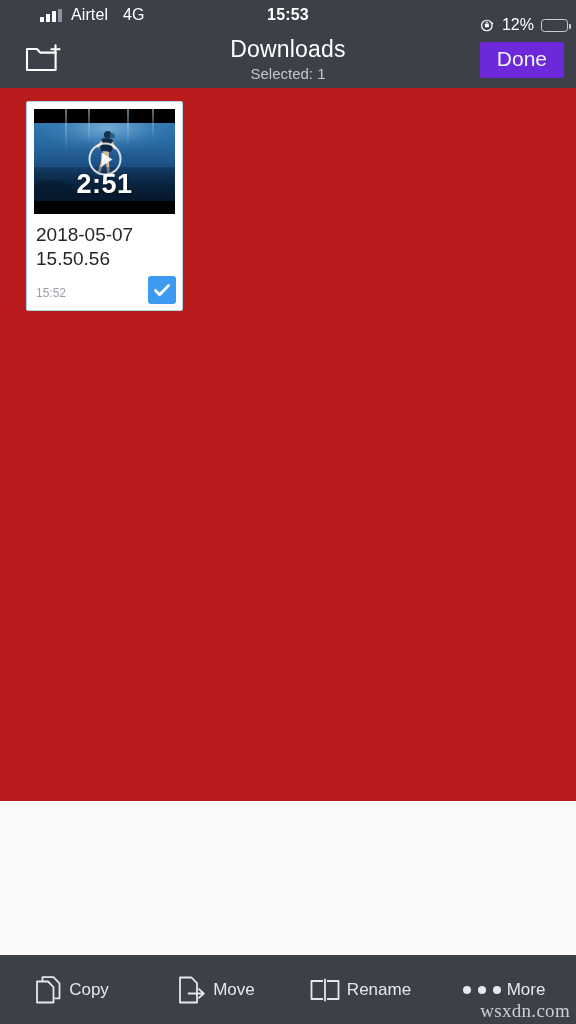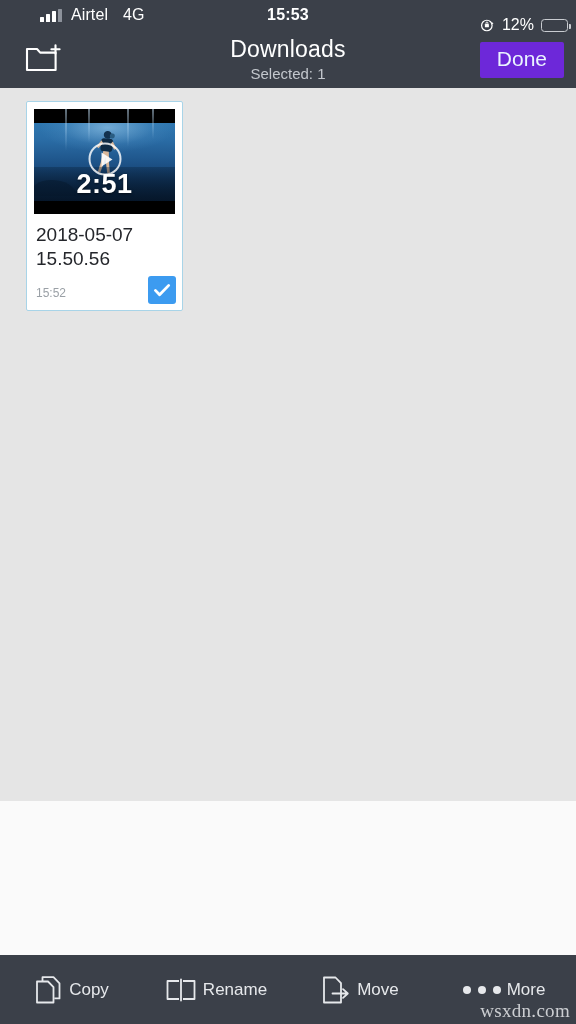"2:51" .content { background: #e5e5e5 -> #b91c1c }
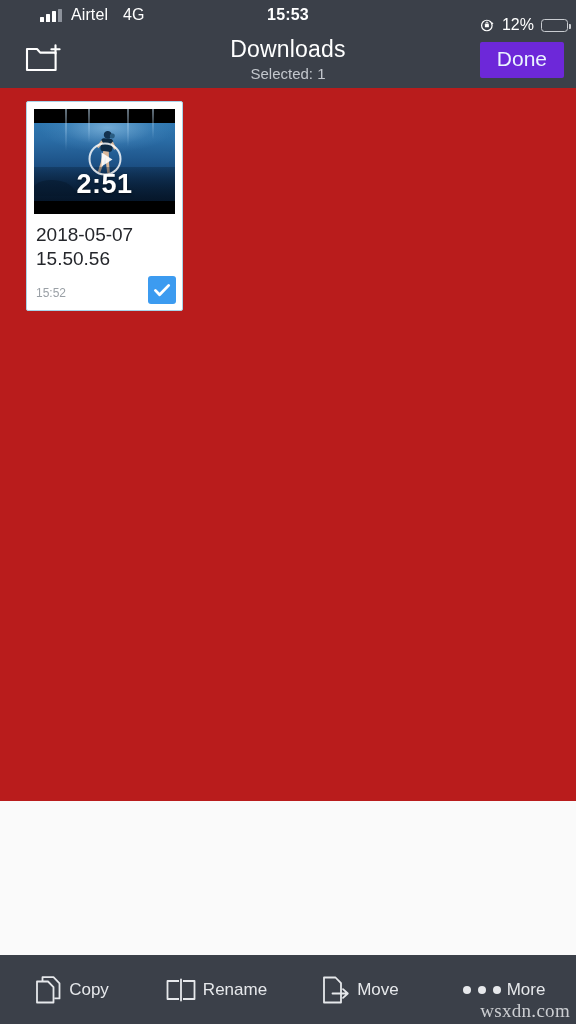"Rename" div.tb-item { order: before "Move" -> after "Move" }
